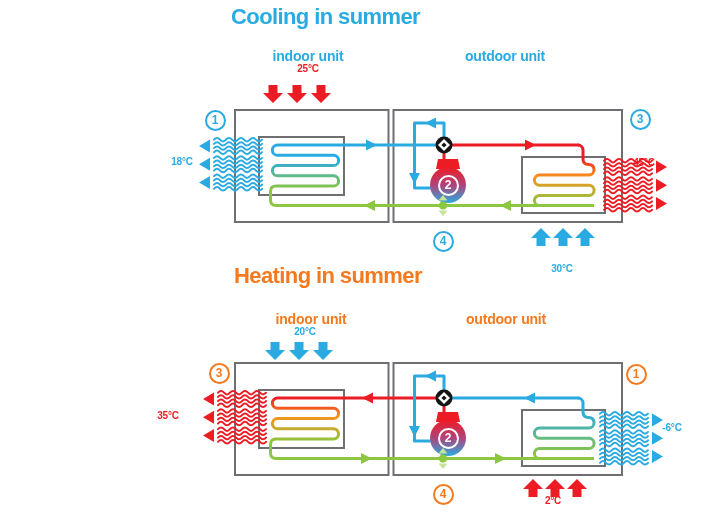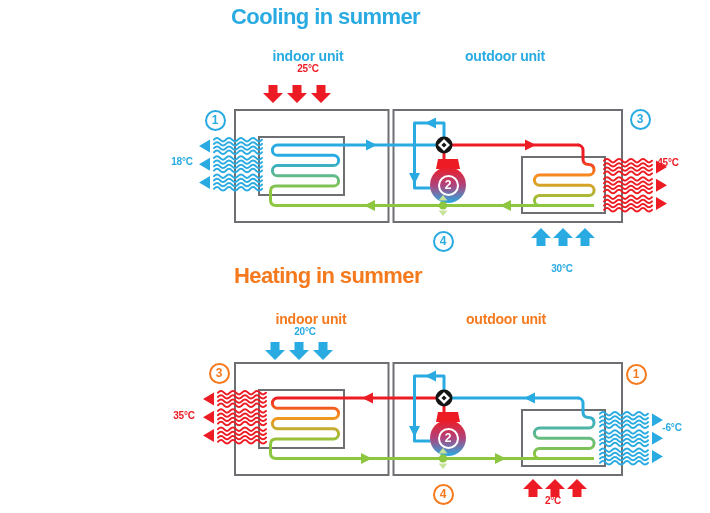"45°C" div.lbl { left: 668px -> 644px }
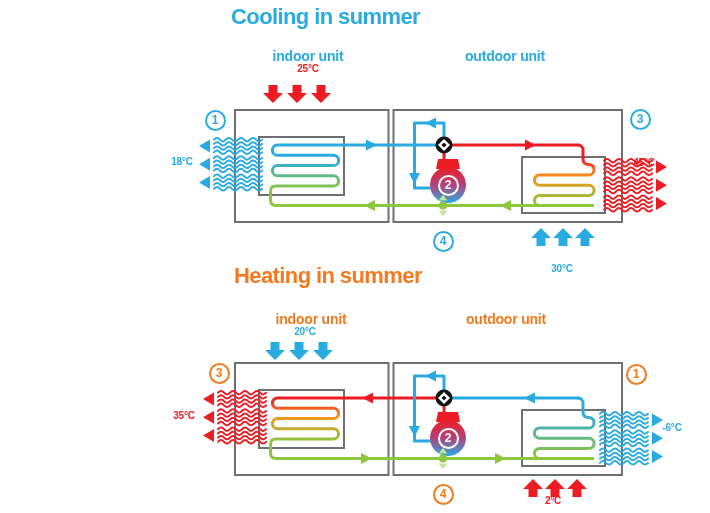"35°C" div.lbl { left: 184px -> 168px }
